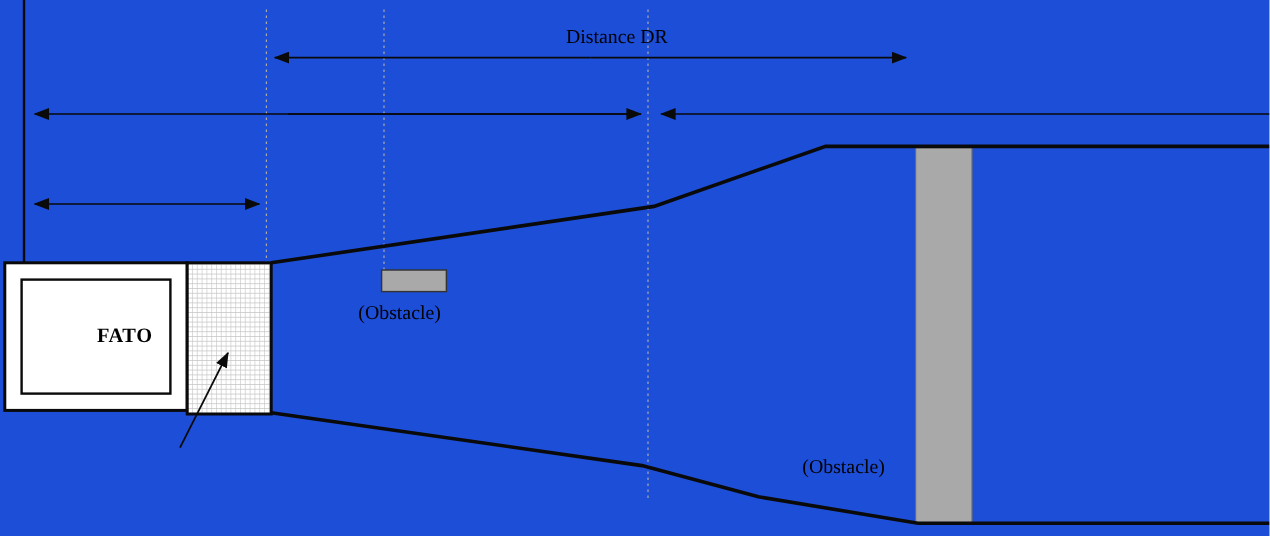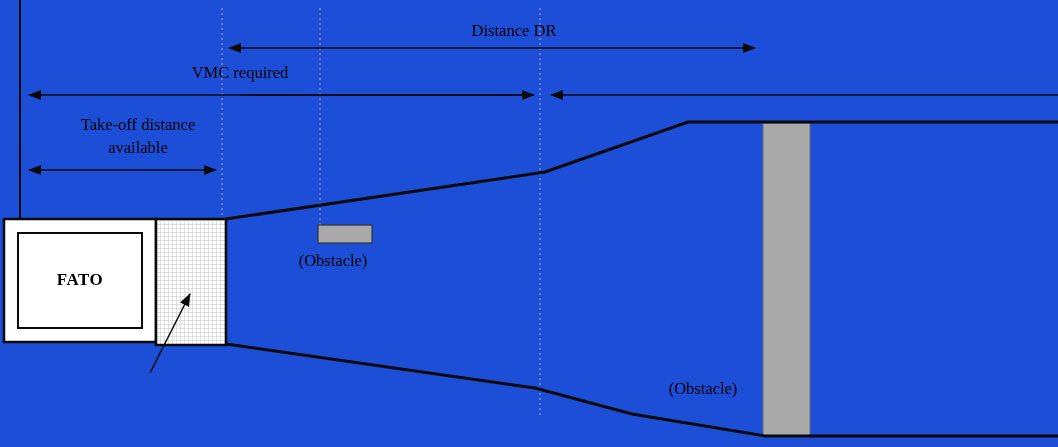"VMC required" div.lbl { html: <div>VMC required</div> -> none }
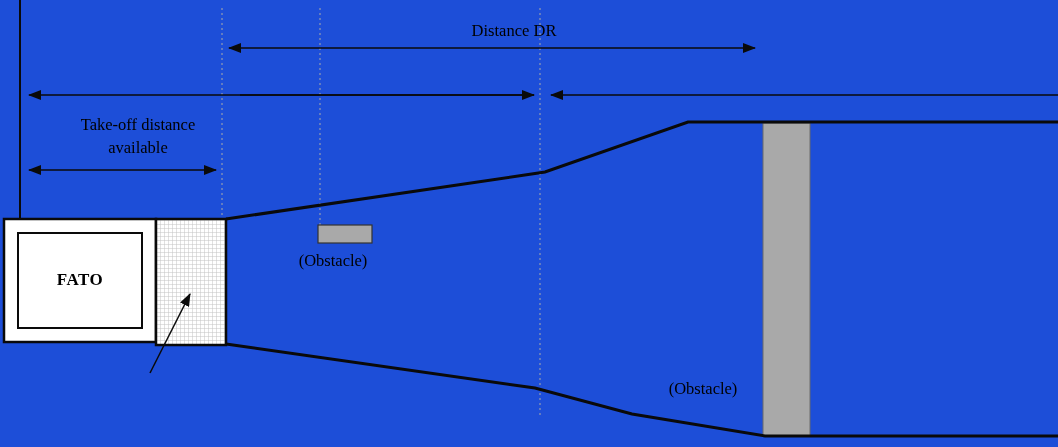"Take-off distance" div.lbl { html: <div> <span>Take-off distance</span><br> <span>available</span> </div> -> none }
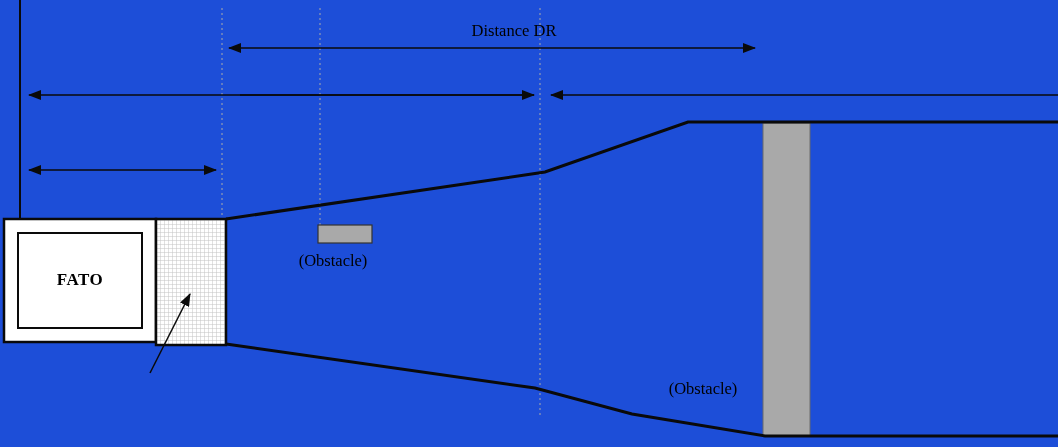"FATO" .lbl.bold { margin-left: none -> 24px }
